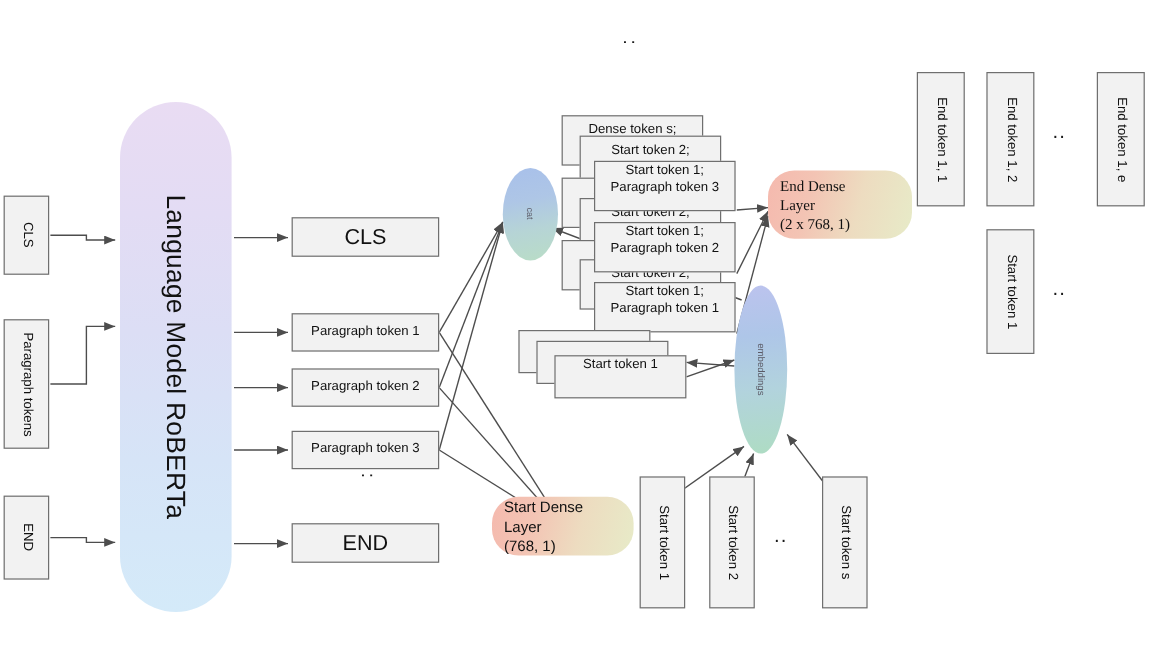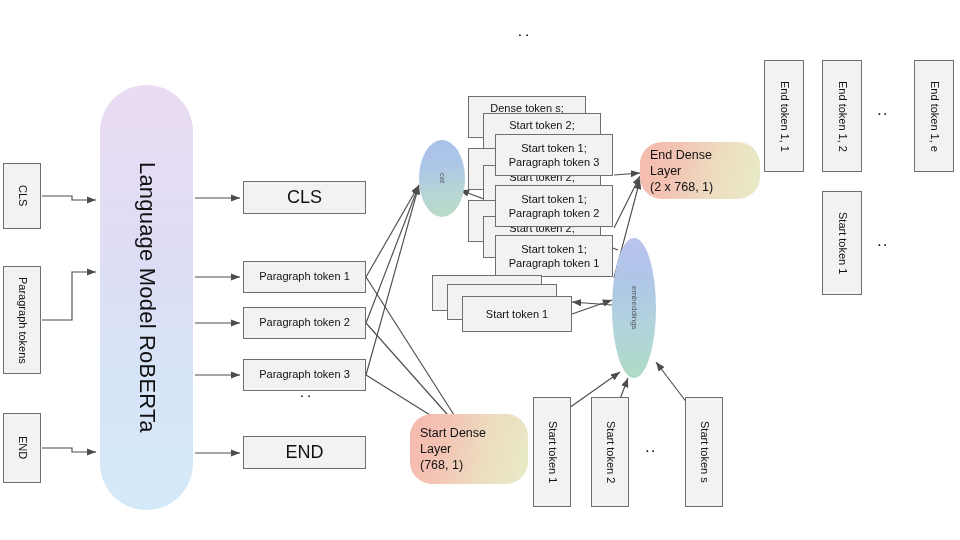"Start token 1;" .card { align-items: center -> none }
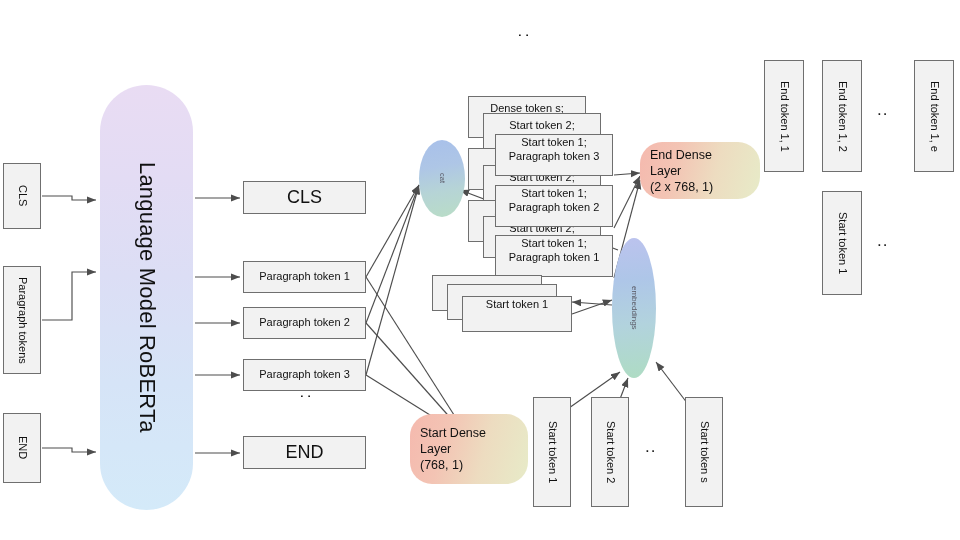"End Dense" div.pill { font-family: none -> Liberation Serif, serif }
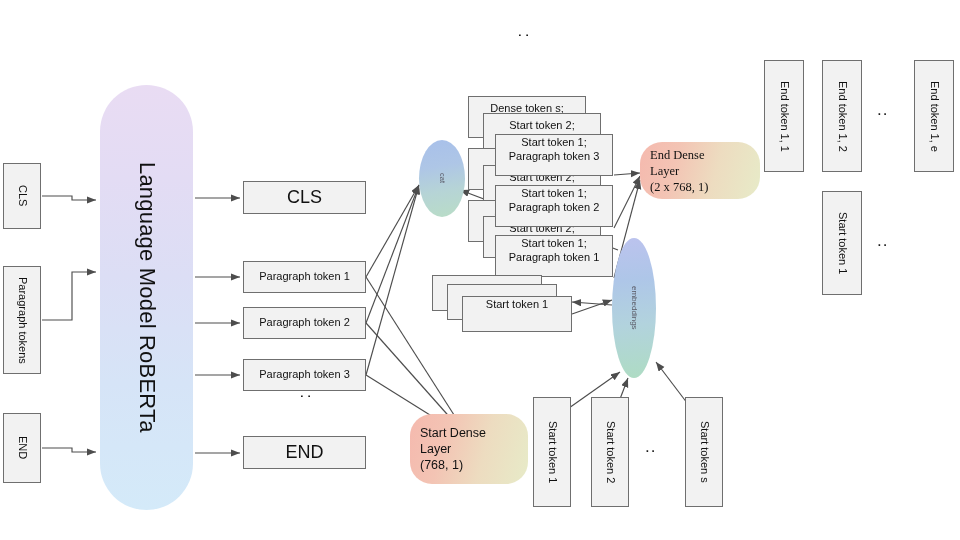"Start Dense" div.pill { height: 70px -> 49px }
